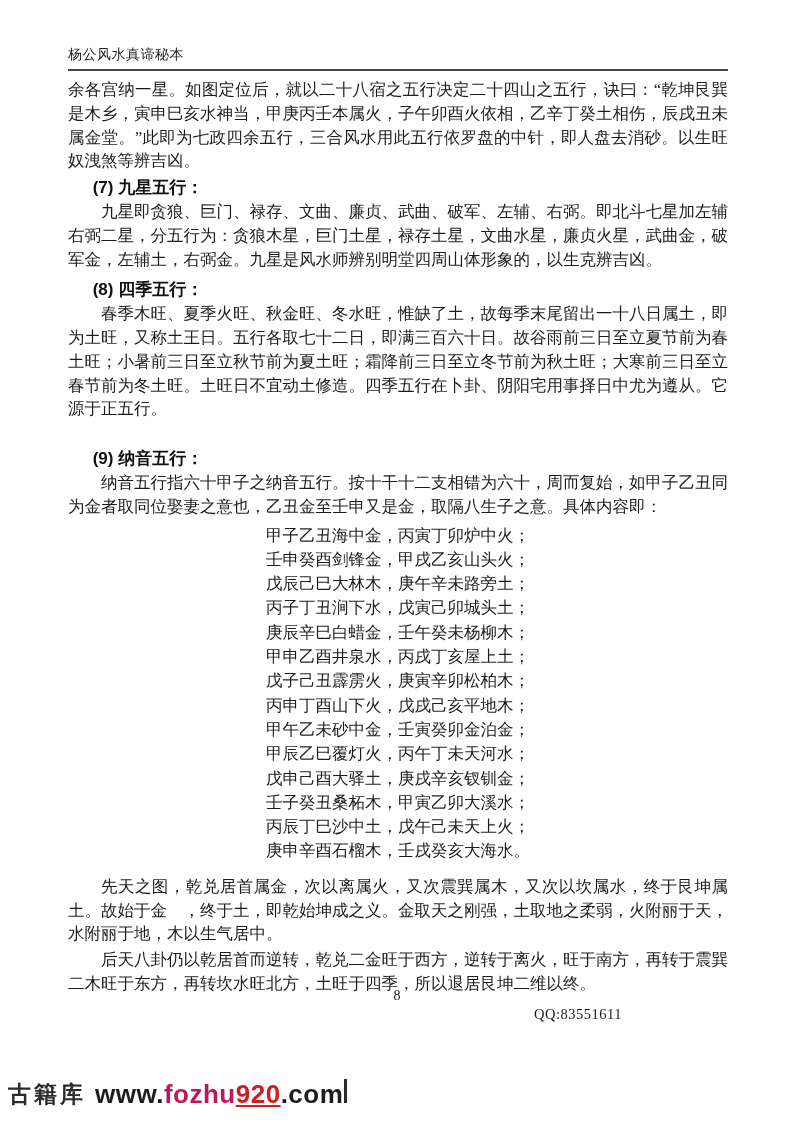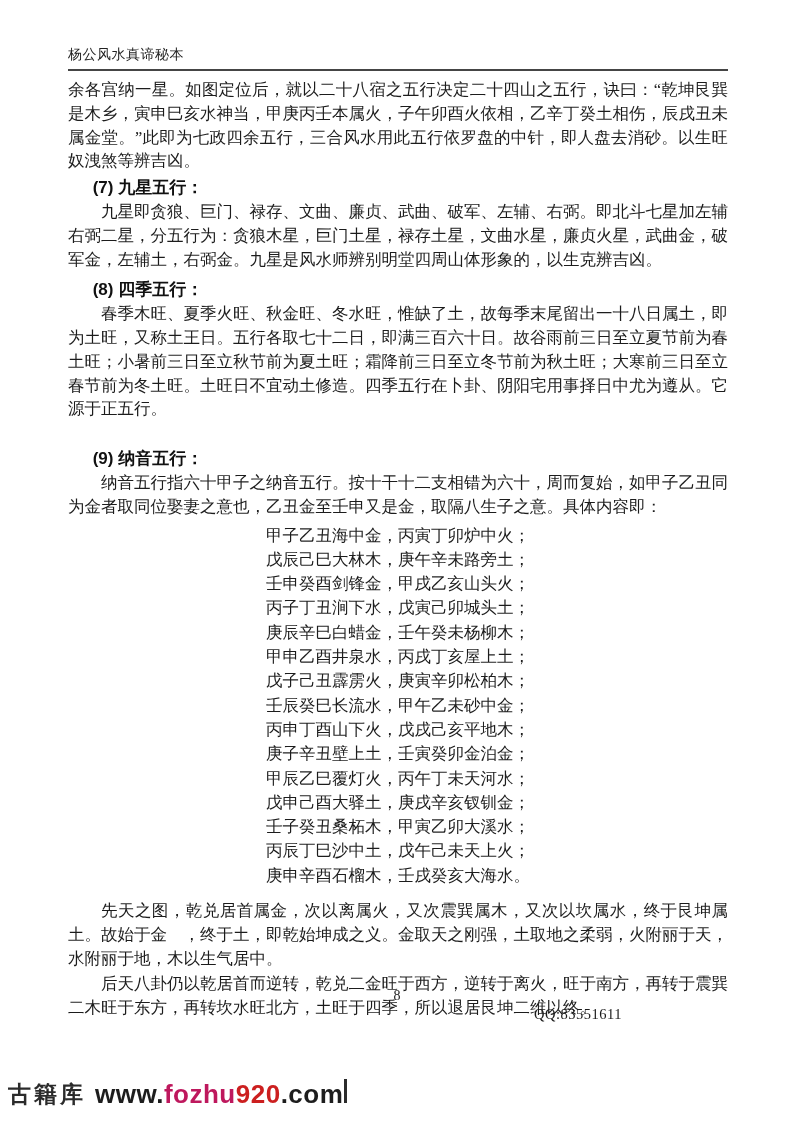"戊辰己巳大林木，庚午辛未路旁土；" div.nayin-line { order: before "壬申癸酉剑锋金，甲戌乙亥山头火；" -> after "壬申癸酉剑锋金，甲戌乙亥山头火；" }
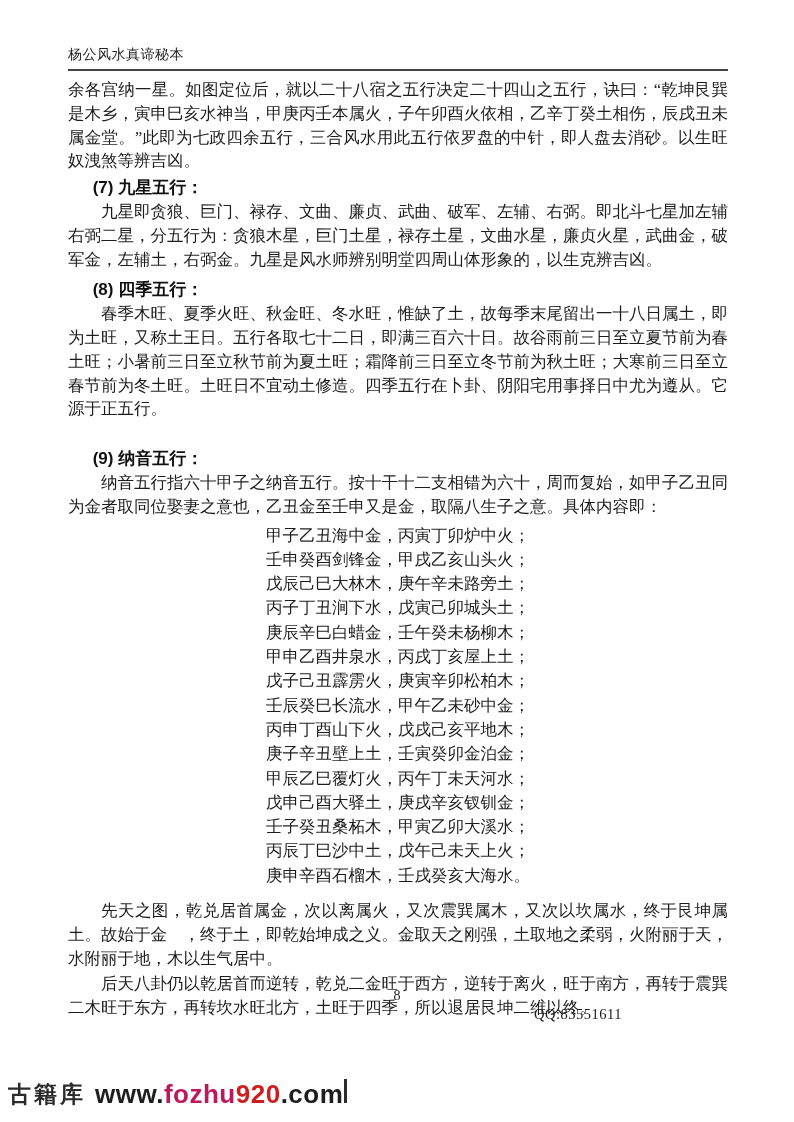"壬辰癸巳长流水，甲午乙未砂中金；" div.nayin-line { html: <div>壬辰癸巳长流水，甲午乙未砂中金；</div> -> none }
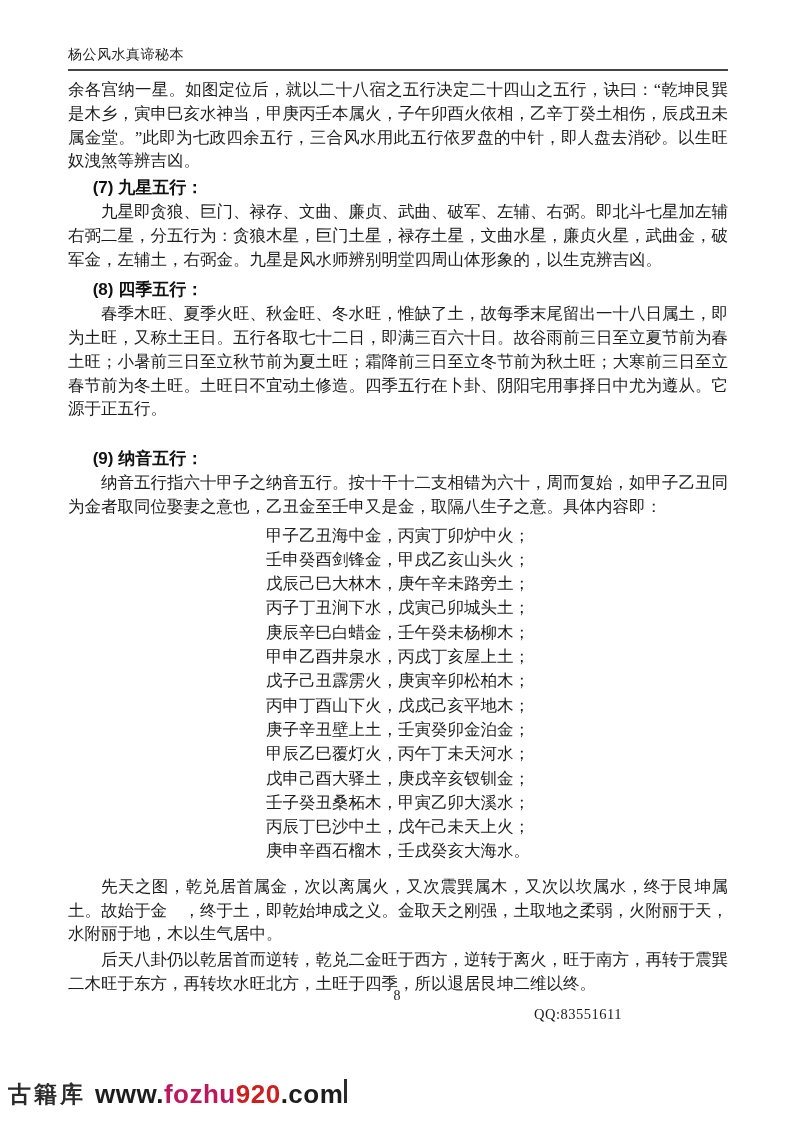"庚子辛丑壁上土，壬寅癸卯金泊金；" div.nayin-line { text: 庚子辛丑壁上土 -> 甲午乙未砂中金 }
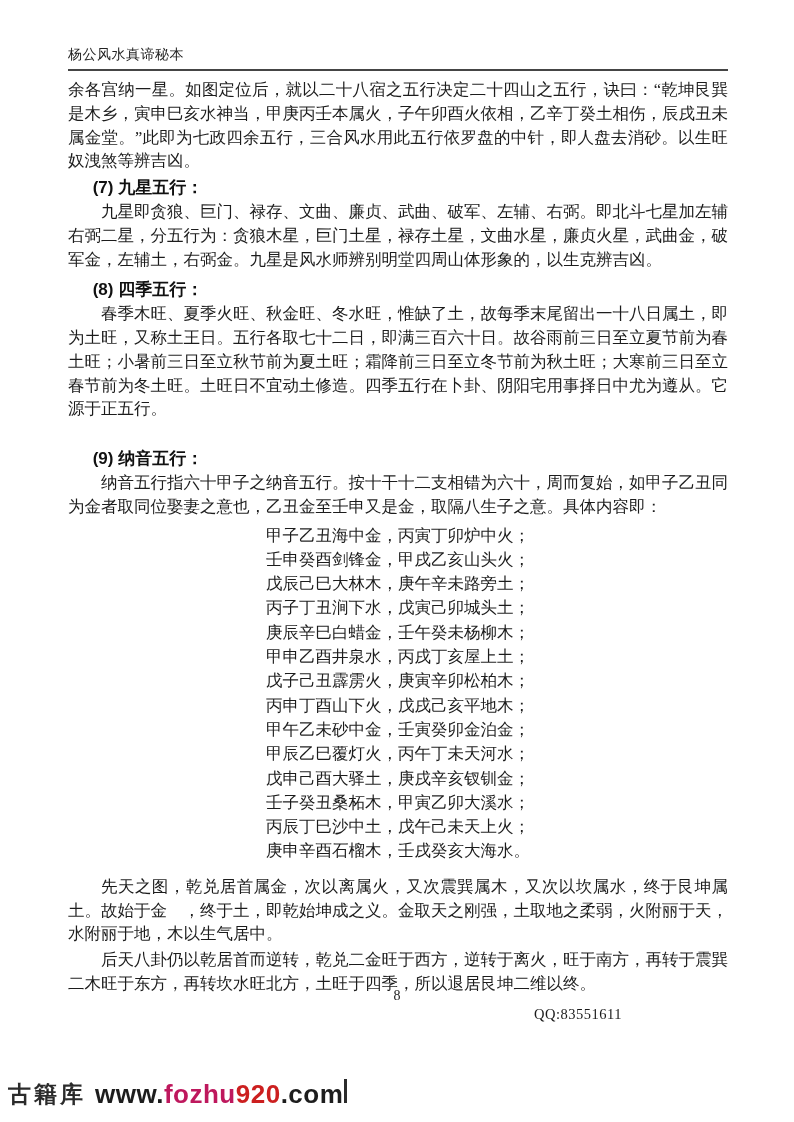"920" .url-red { text-decoration: none -> underline }
